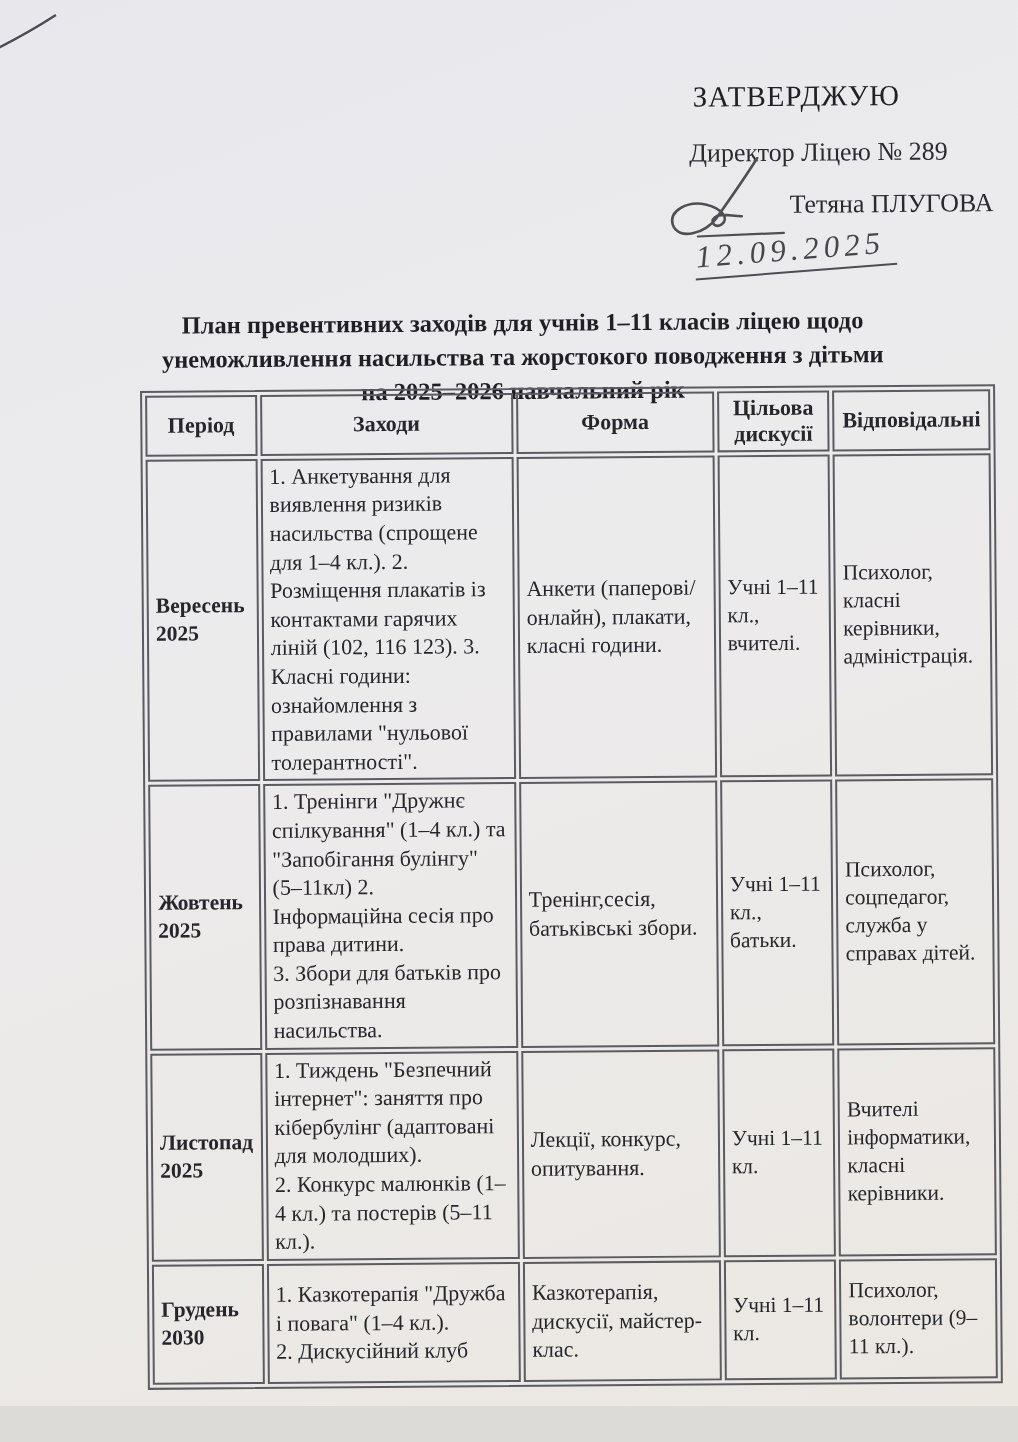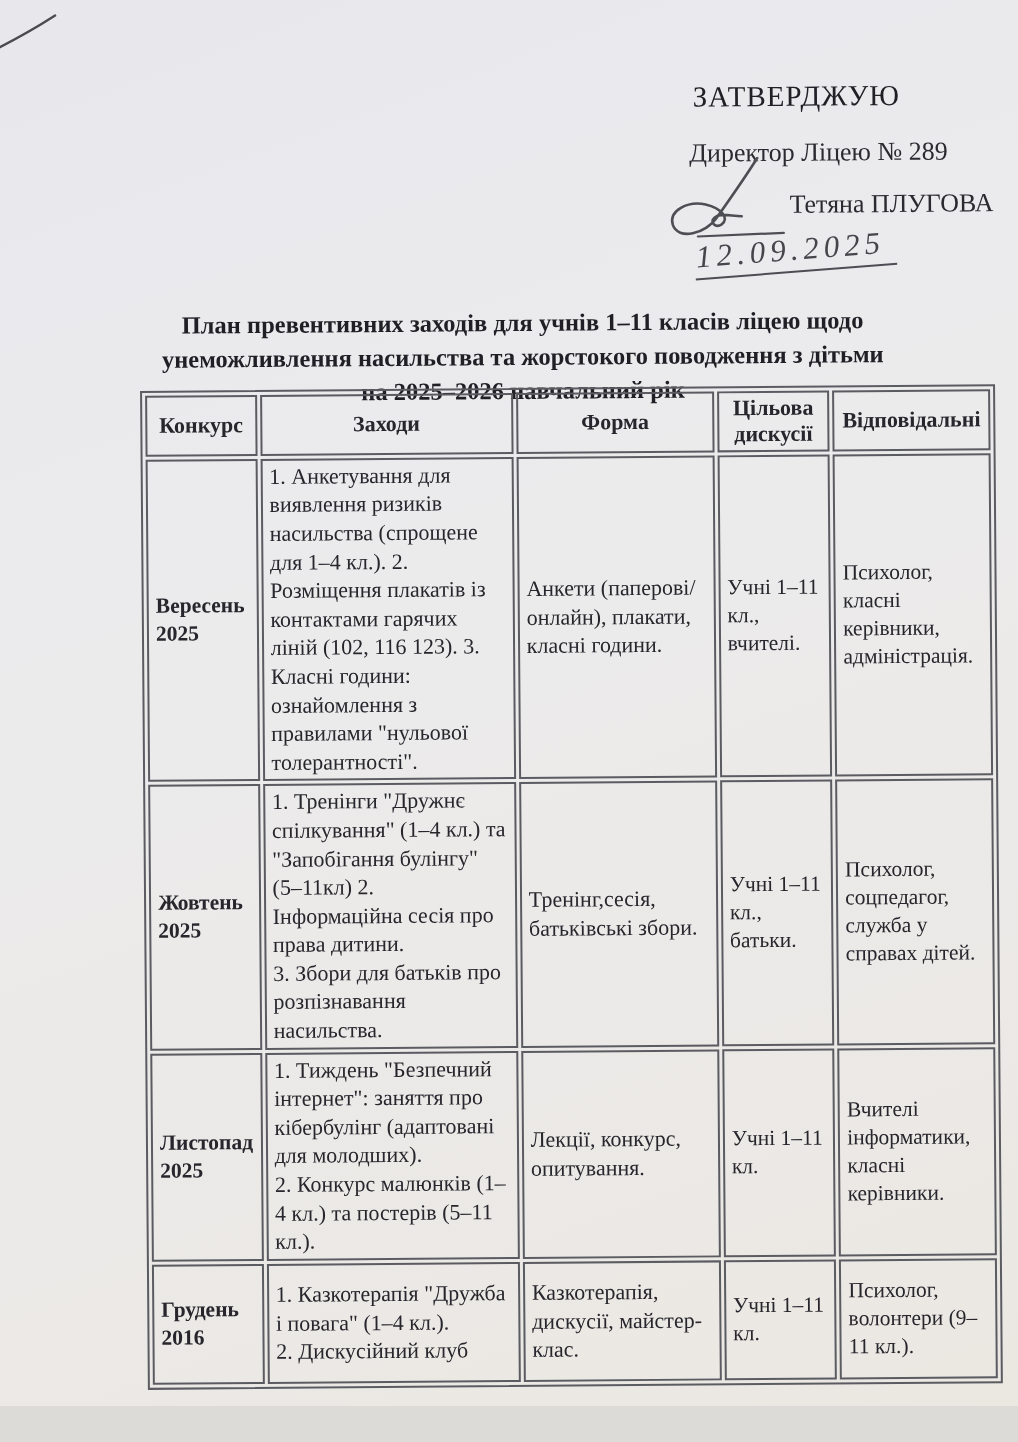"Конкурс" th { text: Конкурс -> Період }
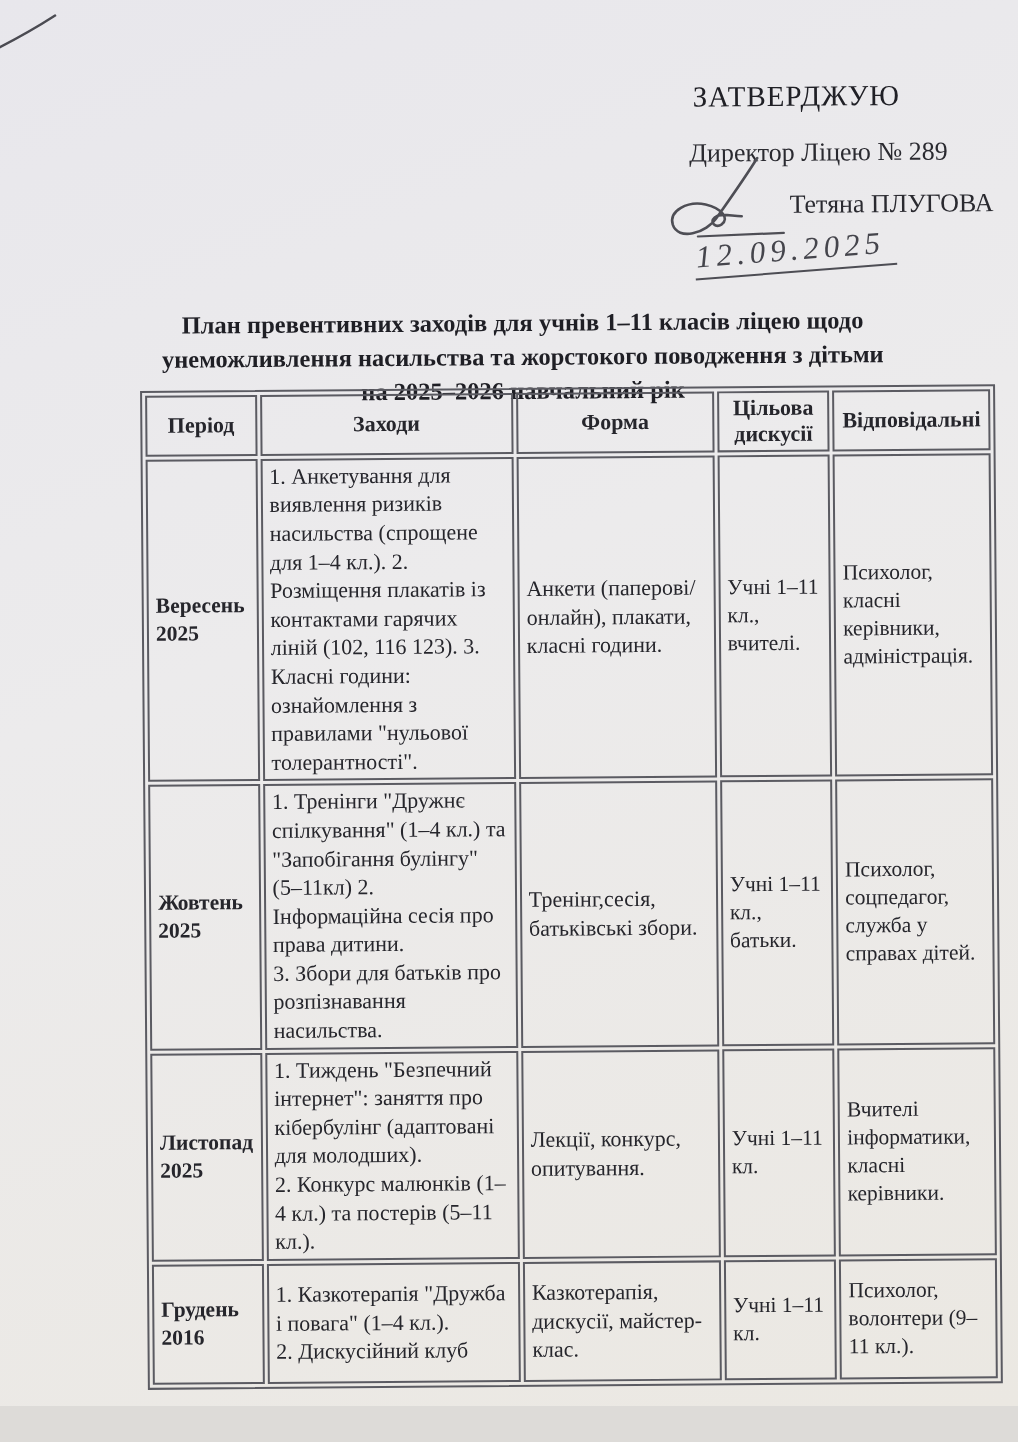"Грудень 2016" td.c-period { text: 2016 -> 2030 }
